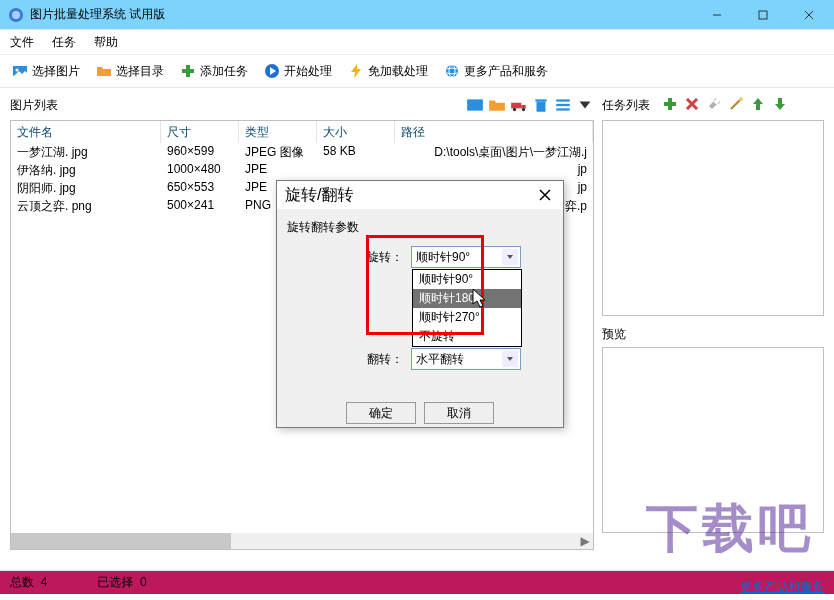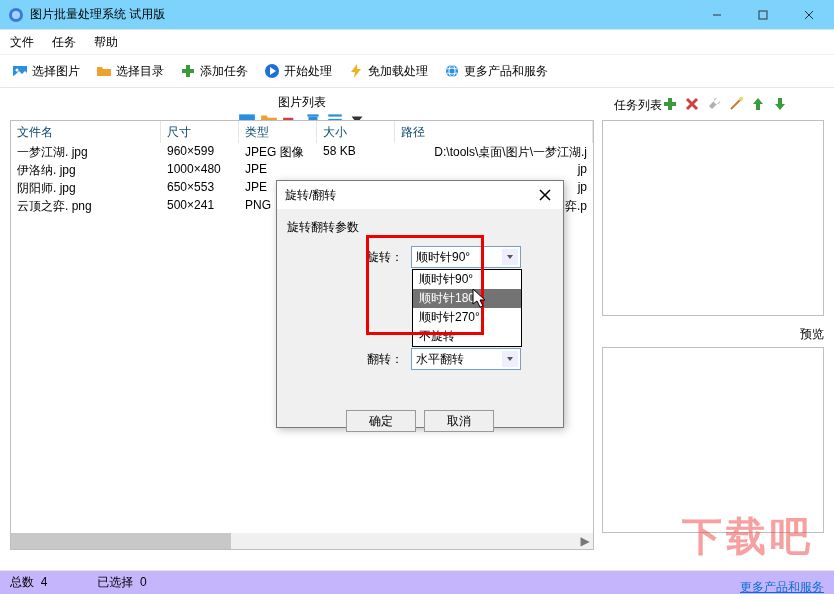"图片列表" .leftpanel .panel-head { flex-direction: column -> none }
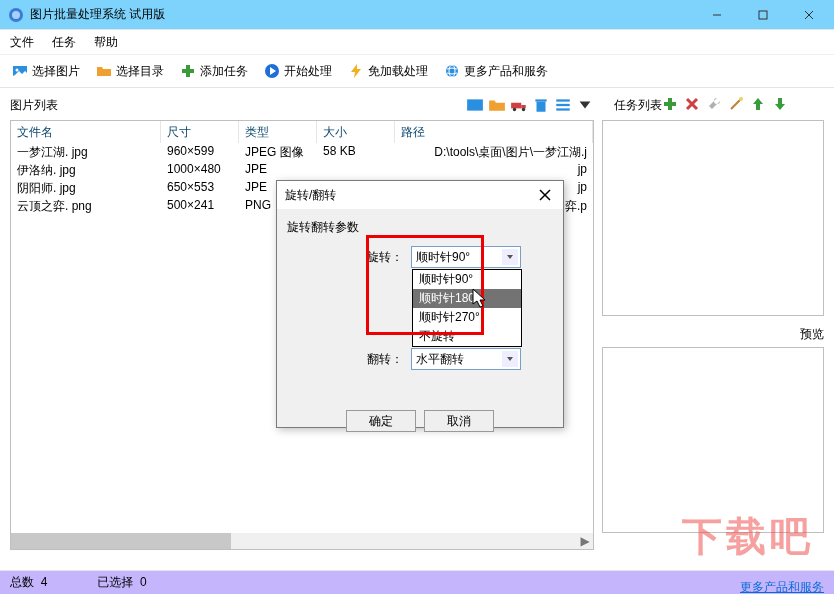"任务列表" .rightpanel { text-align: right -> none }
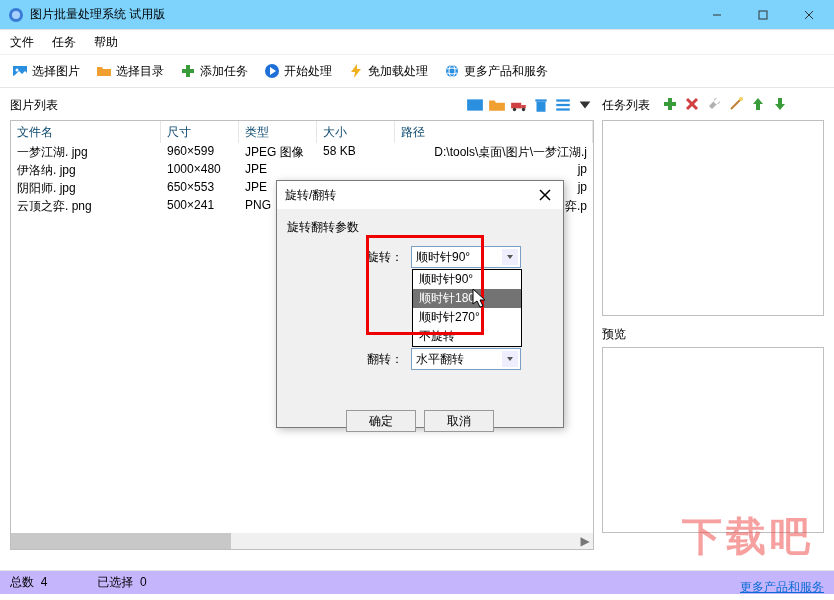"旋转/翻转" .dtitle .t { font-size: 12px -> 16px }
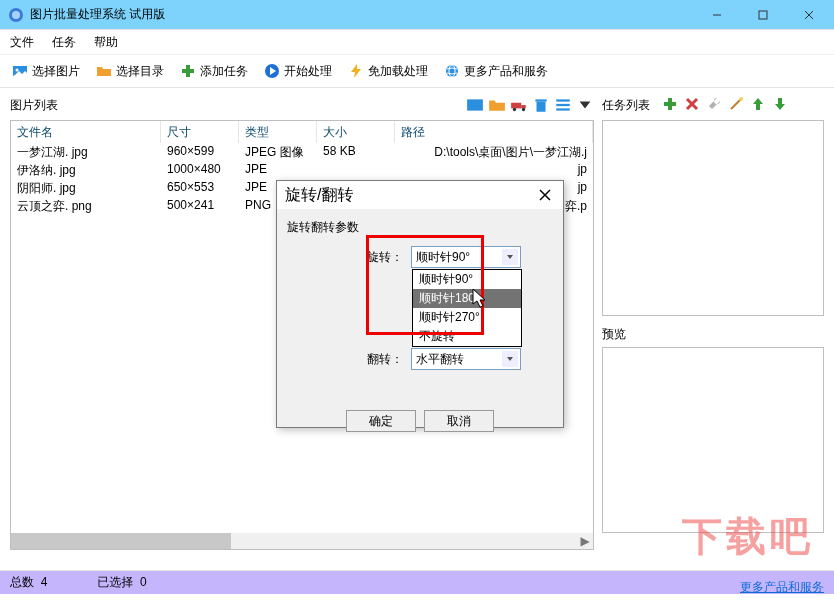"确定" .dbuttons { margin-top: 40px -> 32px }
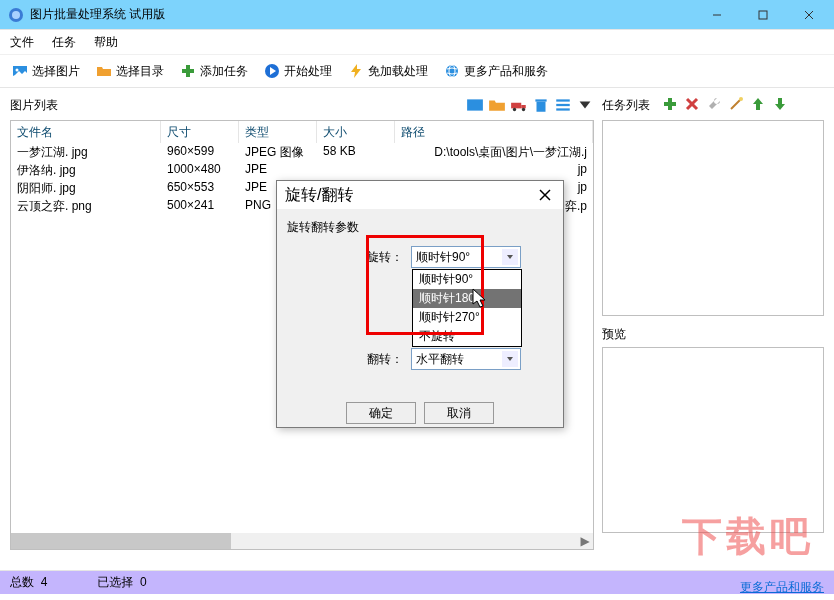"下载吧" .watermark { color: #ef4444 -> #4c1d95; font-size: 40px -> 52px }
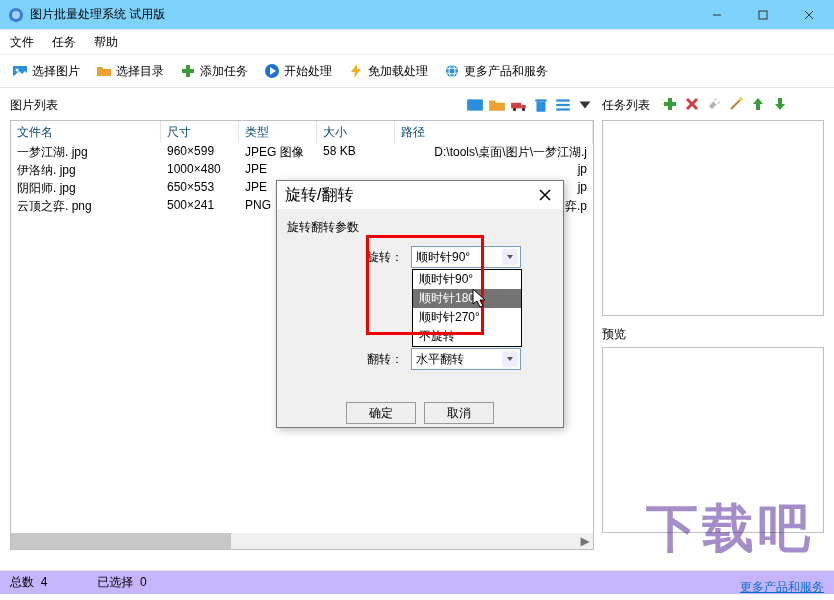"总数 4" .statusbar { background: #c4b5fd -> #be185d }
